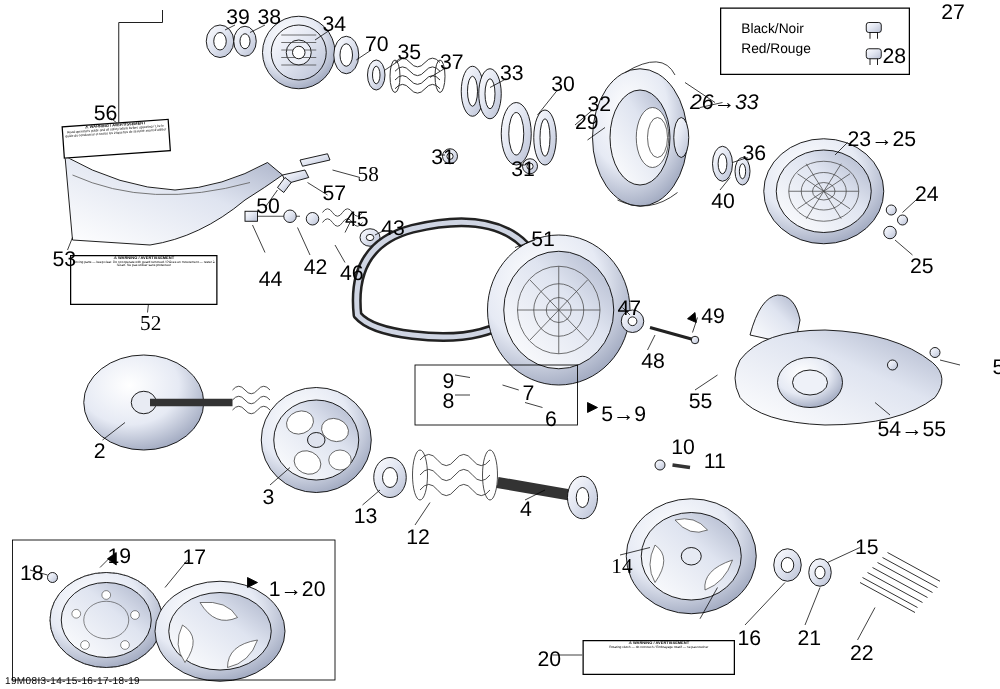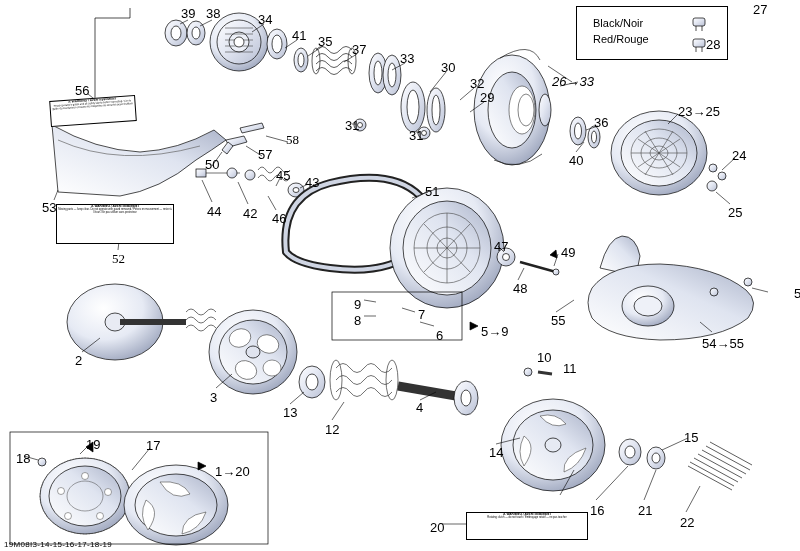"39" .lbl { font-size: 13px -> 17px }
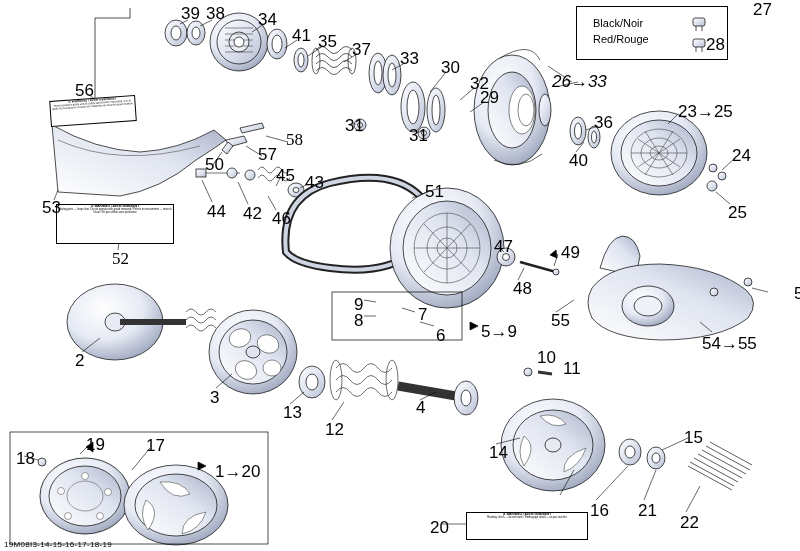"41" div.lbl { text: 41 -> 70 }
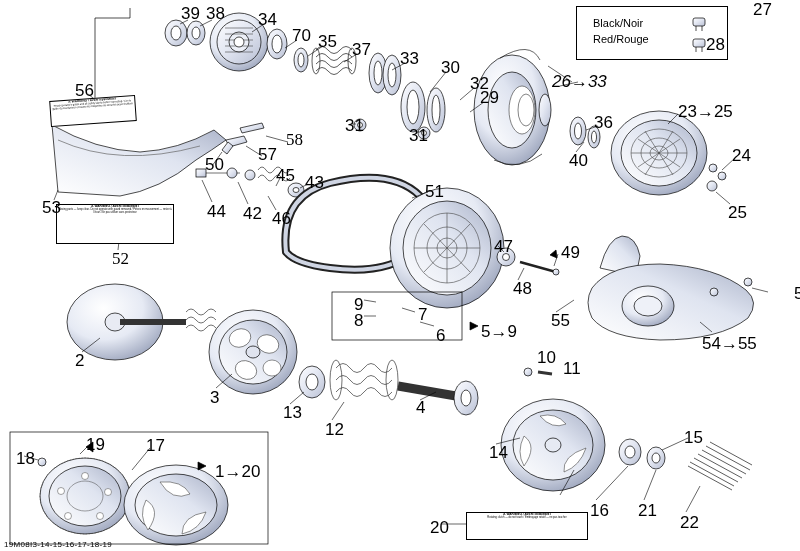"29" div.lbl { left: 480px -> 460px }
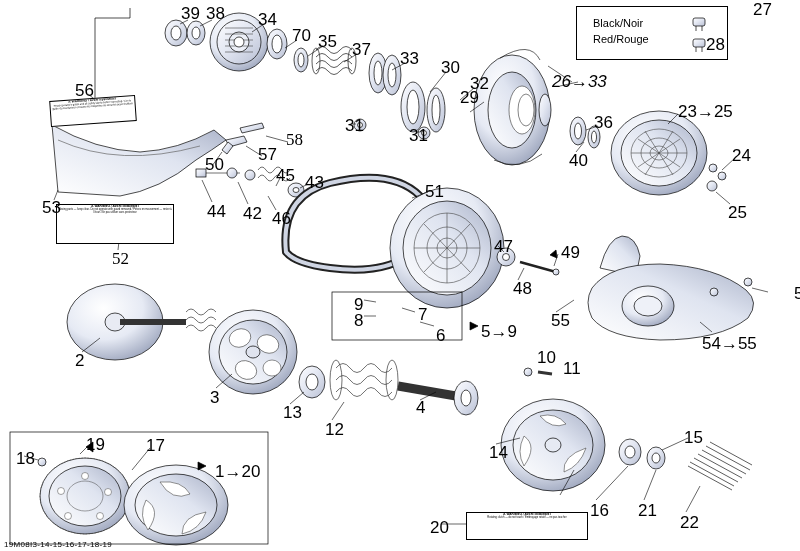"44" div.lbl { top: 206px -> 218px }
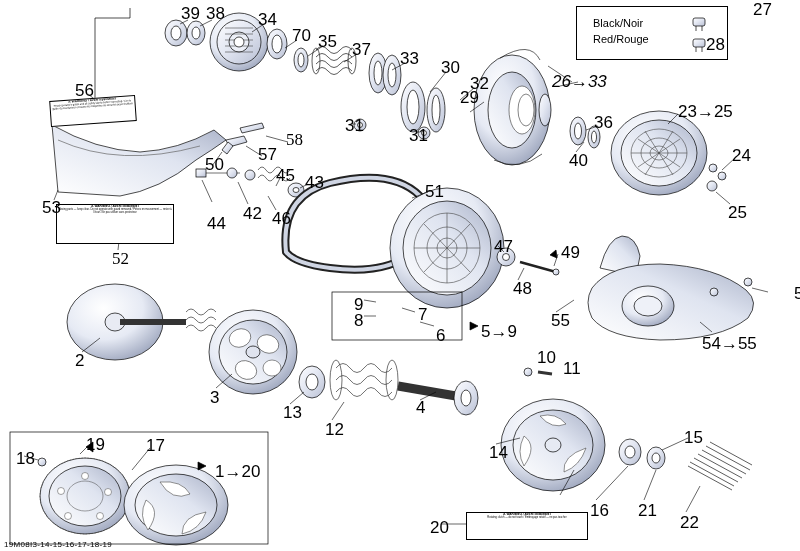"14" div.lbl { font-family: none -> Liberation Serif, serif }
